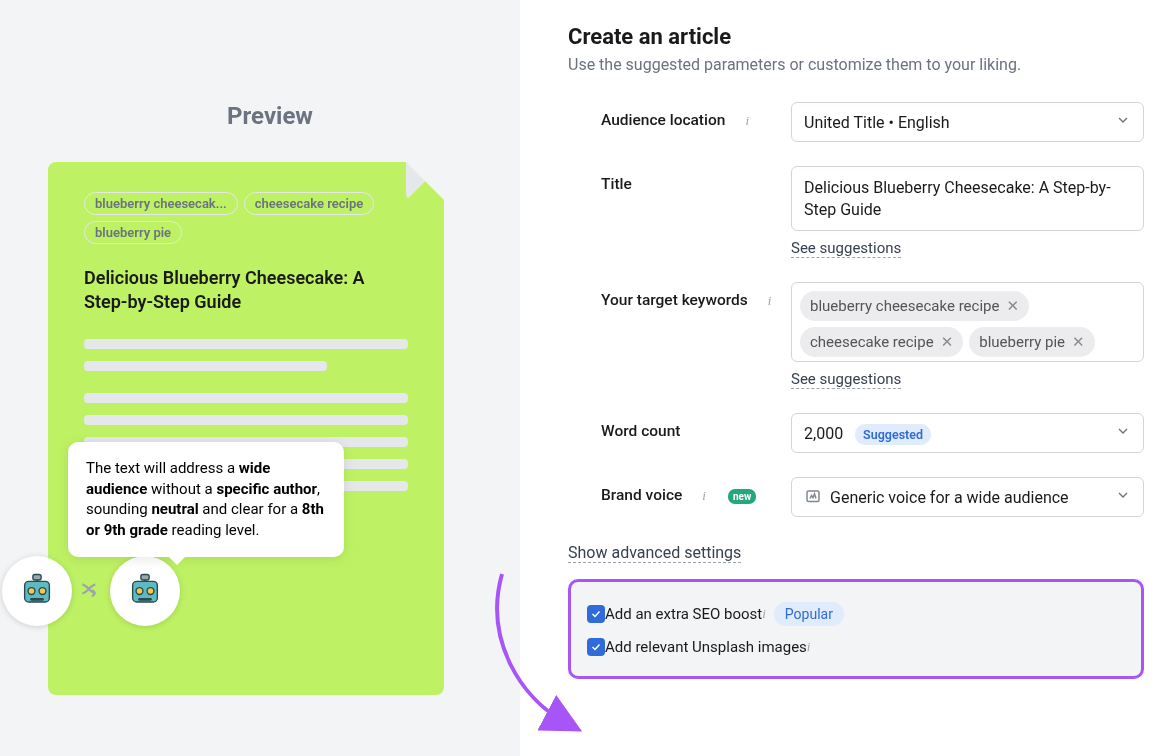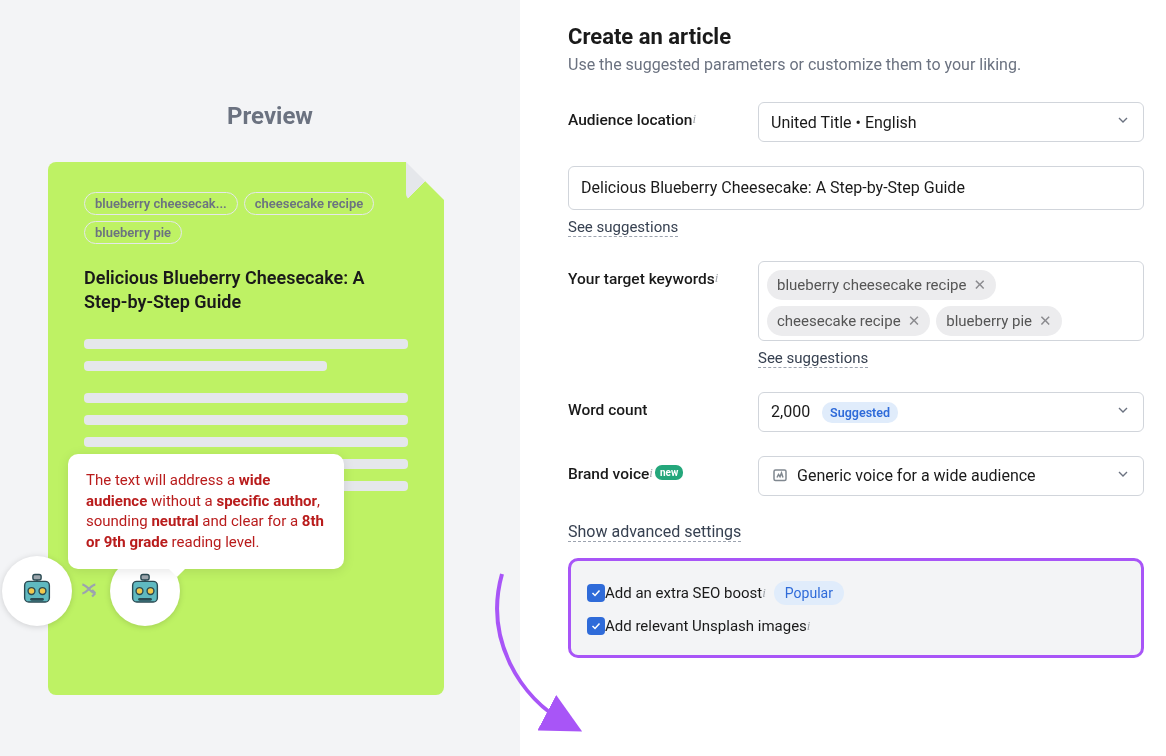"Audience location" .form-label { align-items: flex-start -> flex-end; gap: 0 -> 20px; margin-left: none -> 33px }
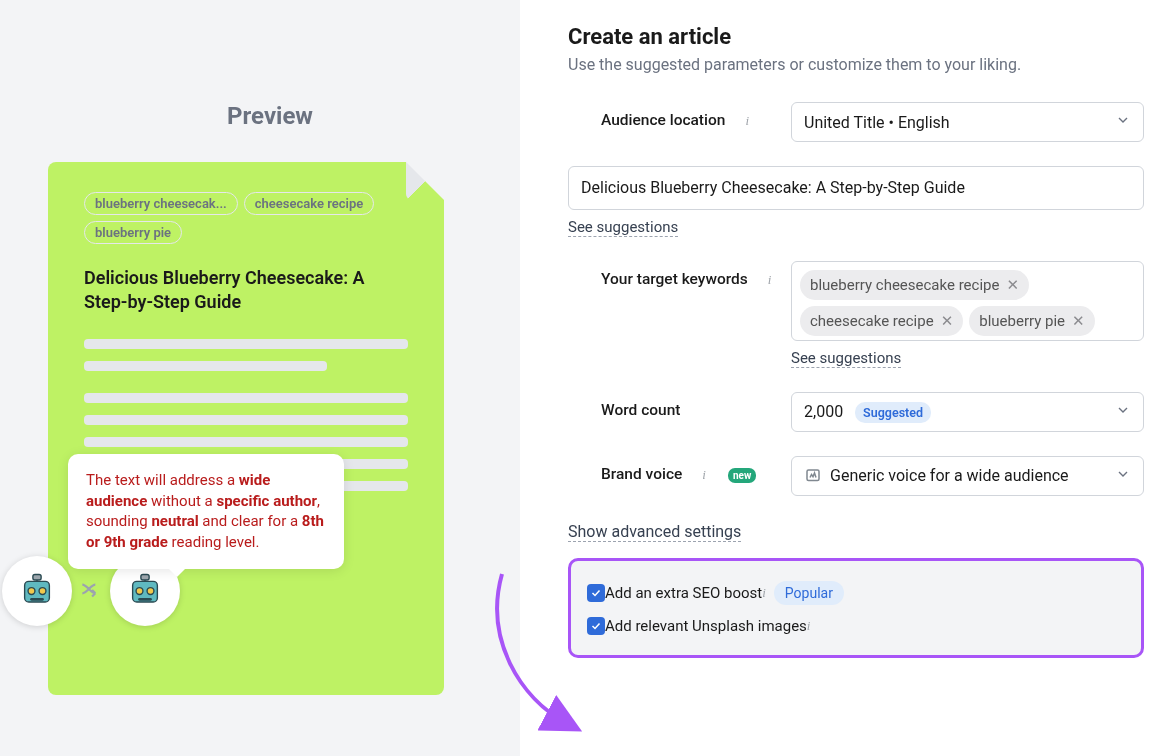"Title" div.form-label { html: none -> <div>Title</div> }
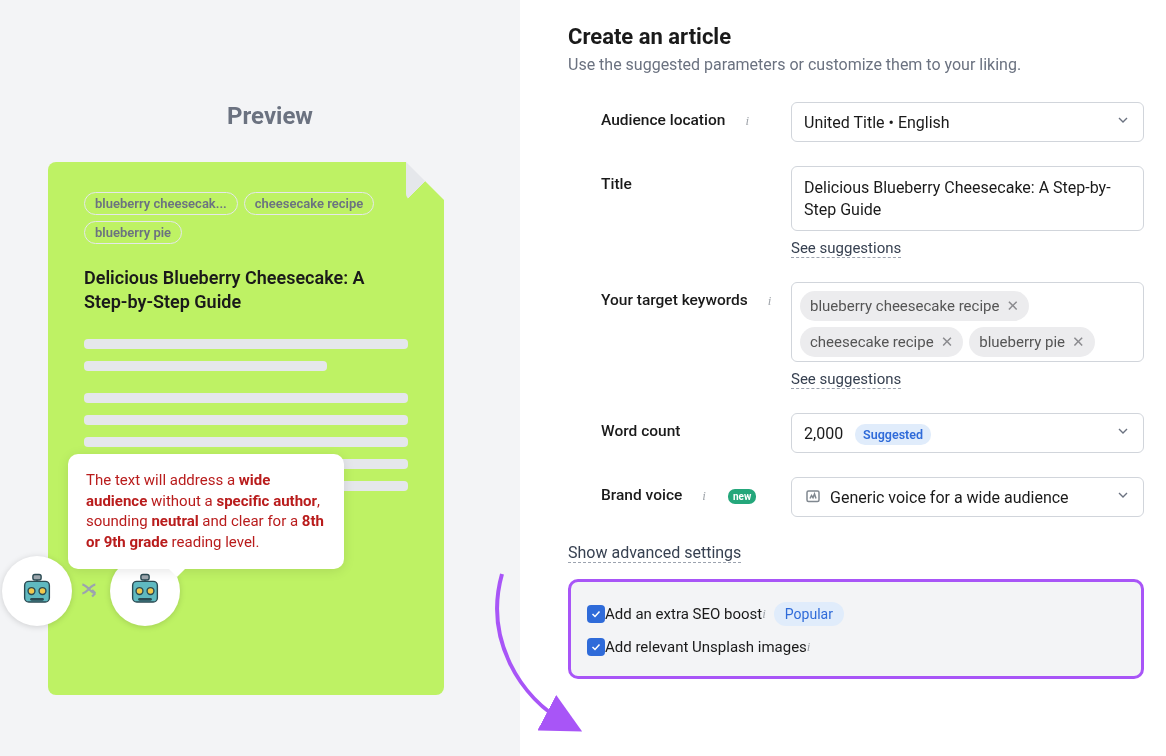"The text will address a" .tooltip-box { color: #b91c1c -> #000000; top: 454px -> 442px }
